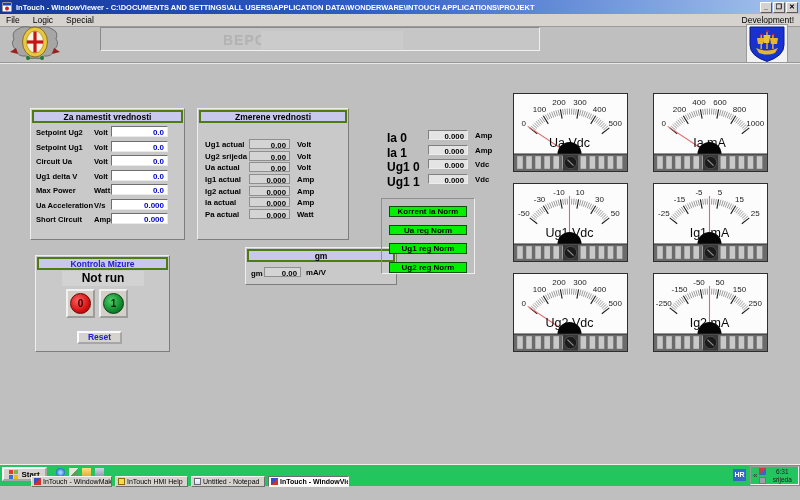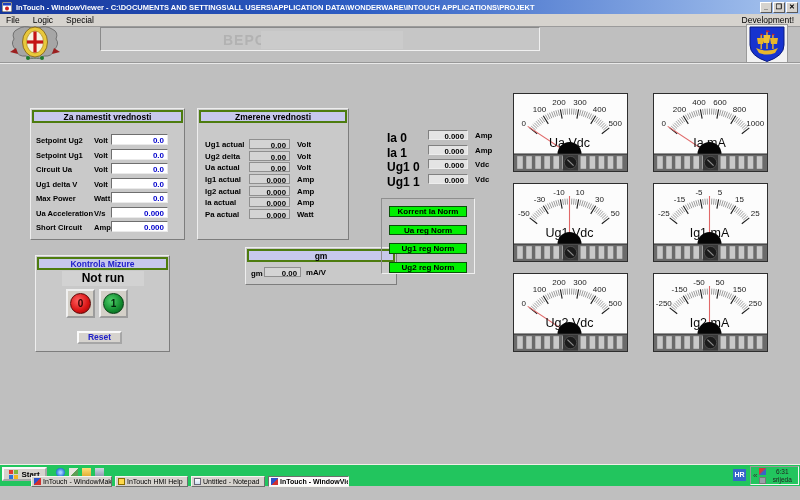"Setpoint Ug2" #p-setpoints .rows { margin-top: 8px -> none }
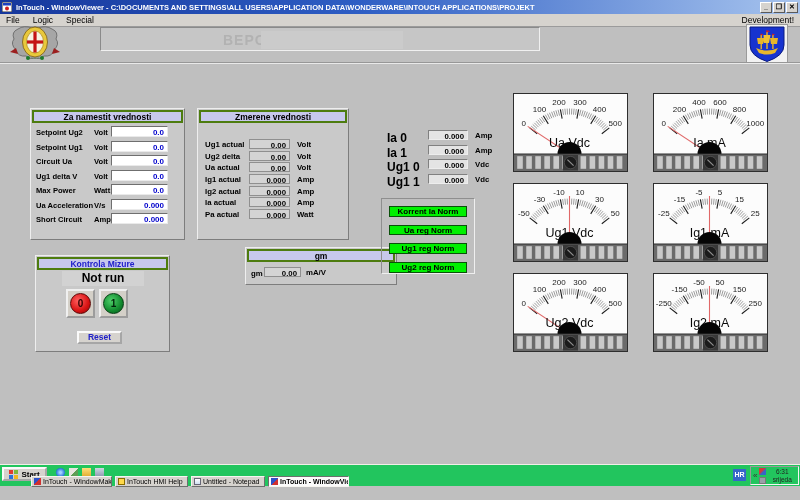"Ug2 delta" span.lbl { text: delta -> srijeda }
